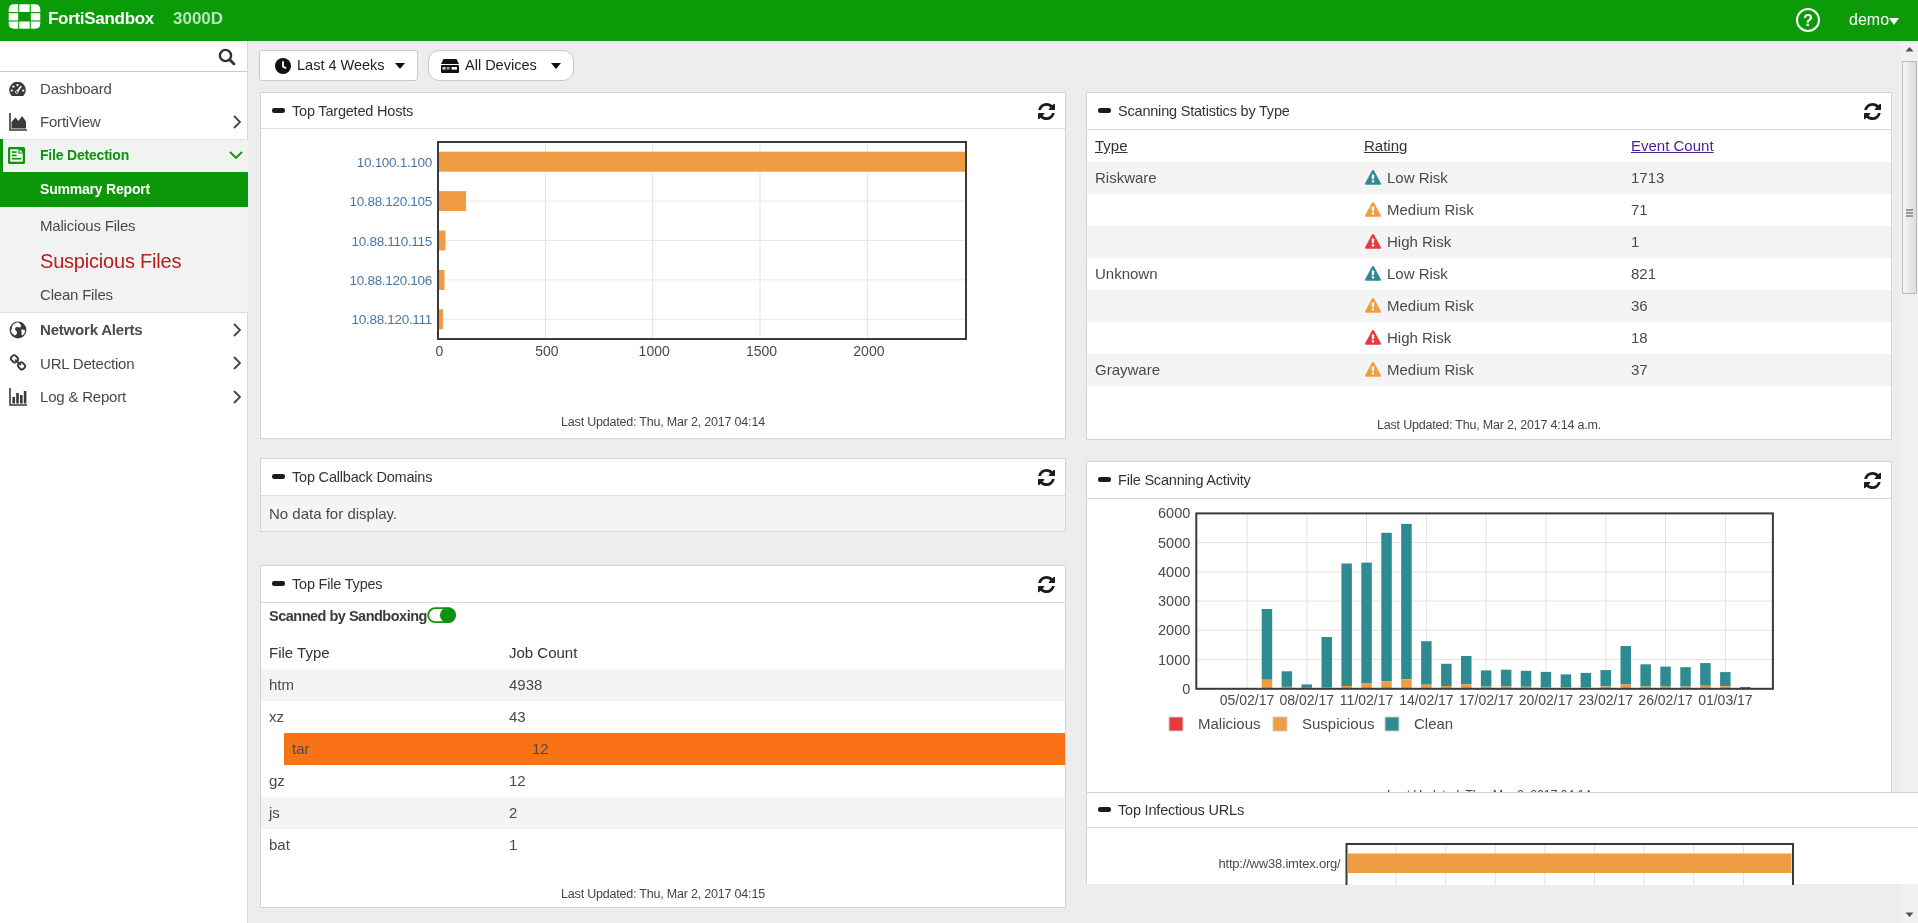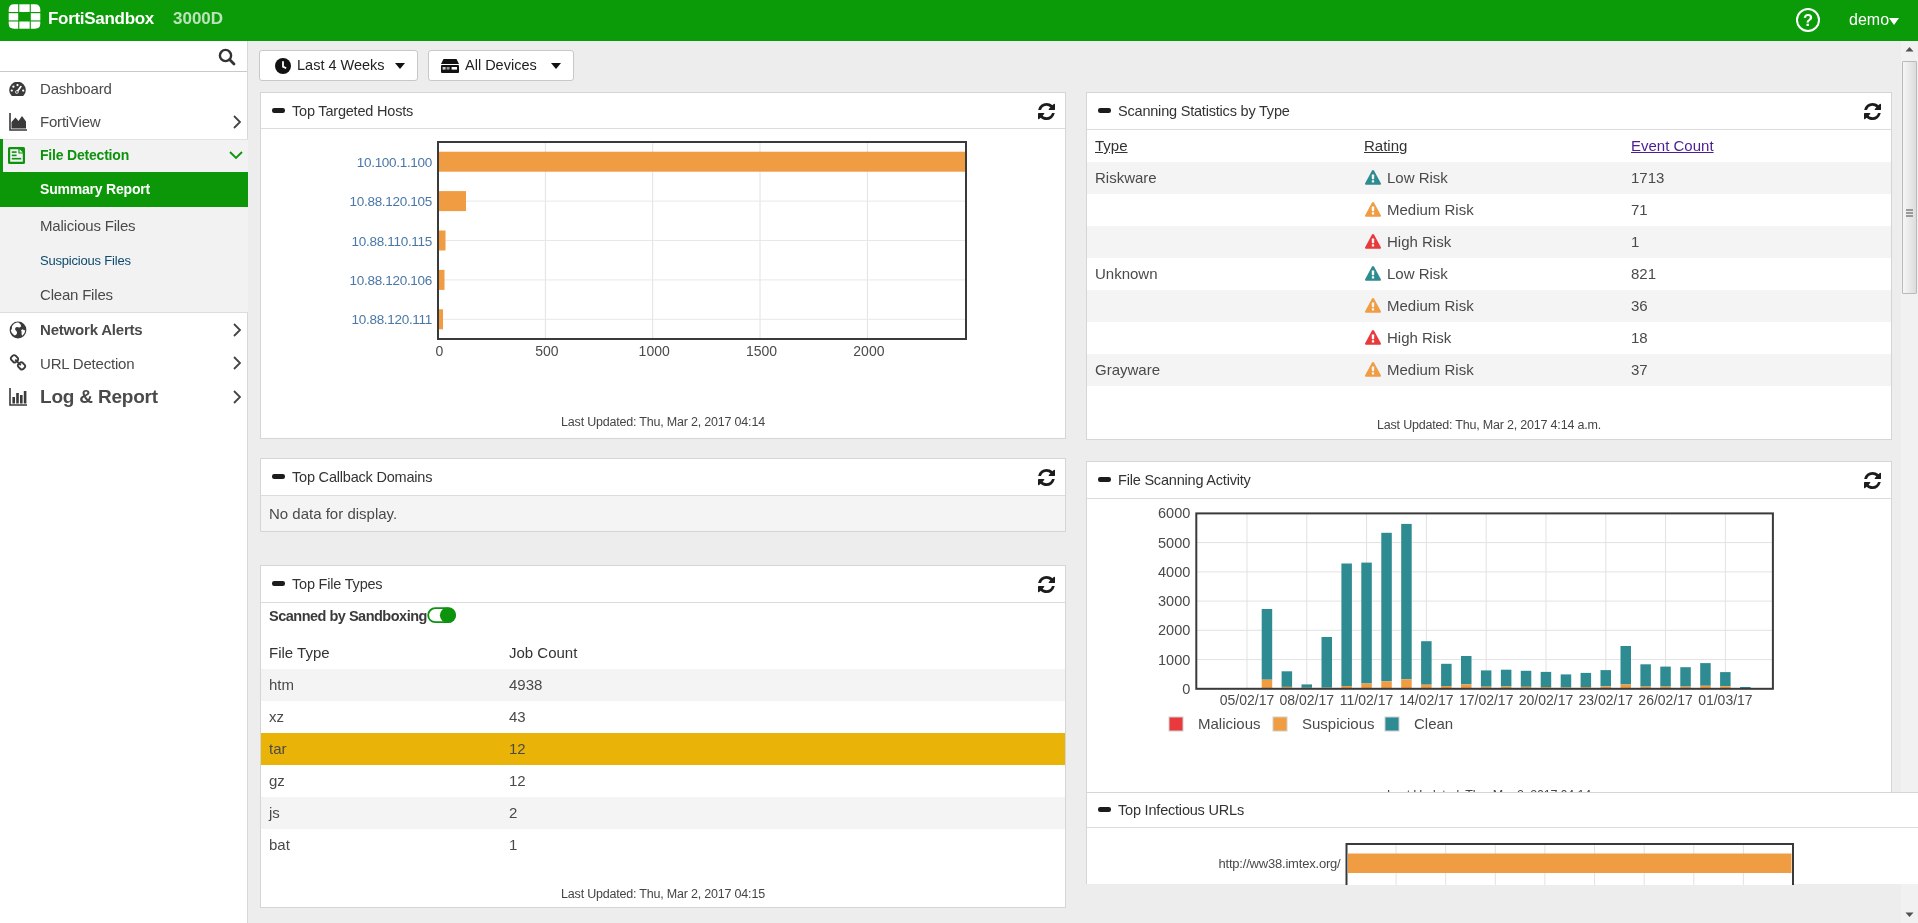"All Devices" div.abs { border-radius: 3px -> 11px }
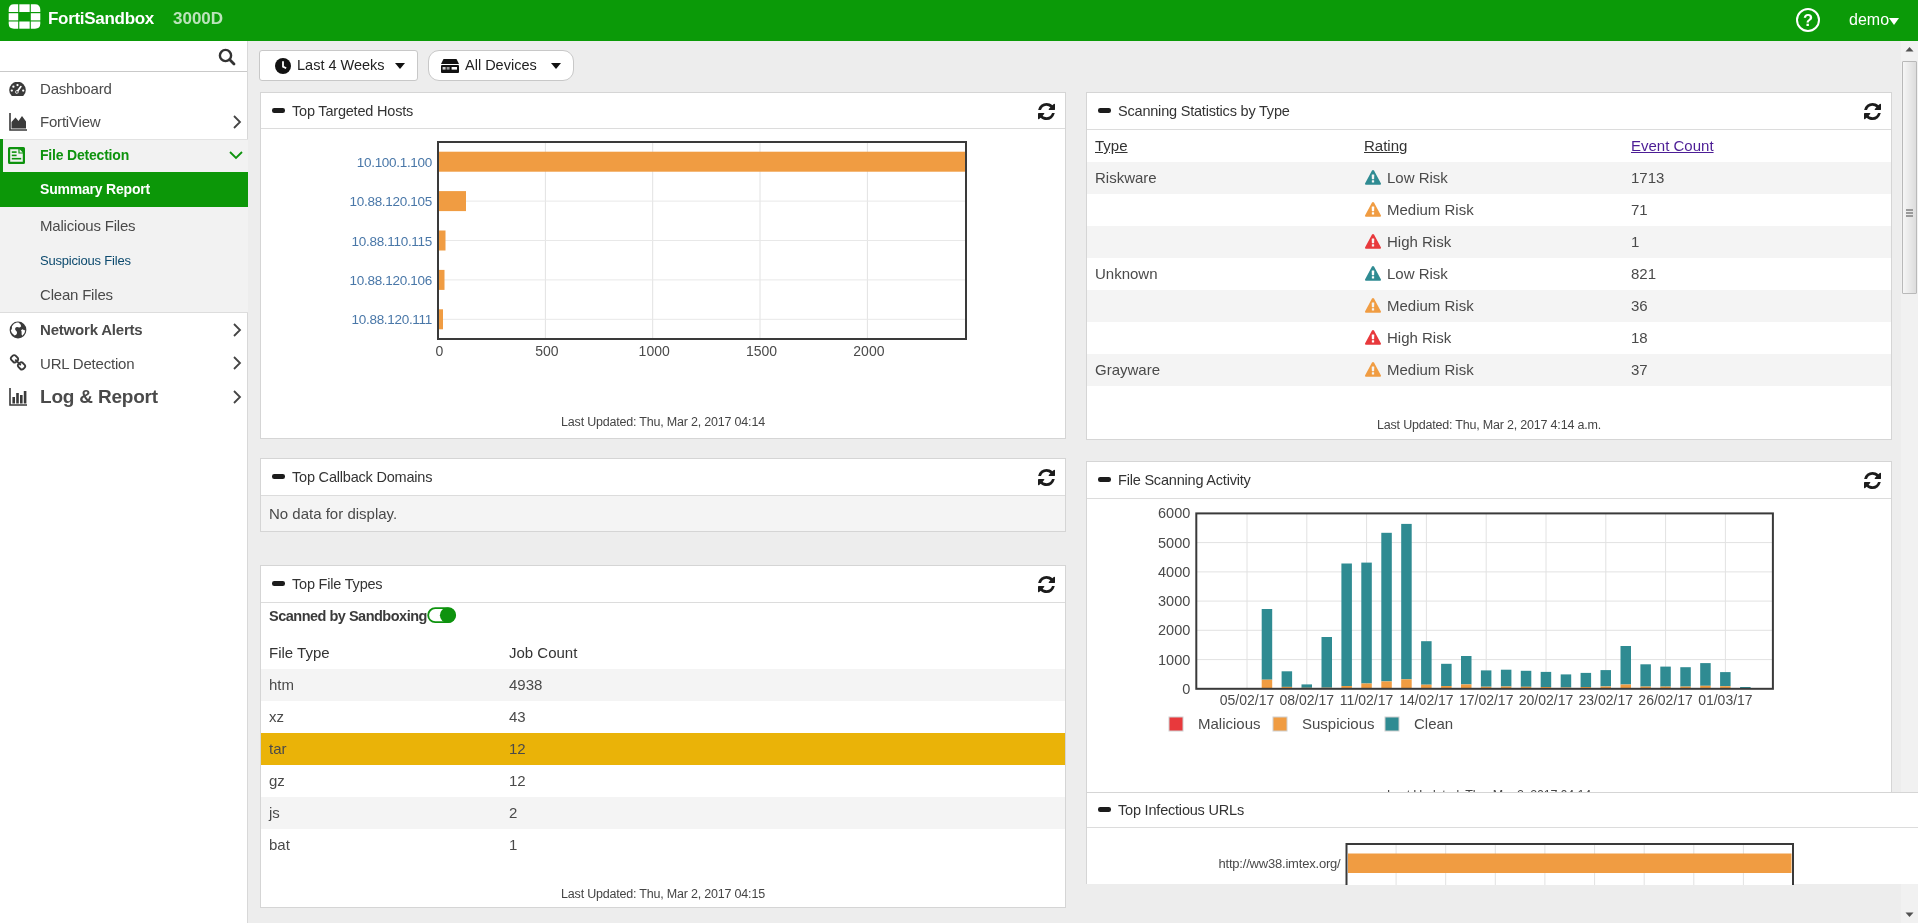"Suspicious Files" div.abs { color: #0c4a6e -> #b91c1c; font-size: 13px -> 20px }
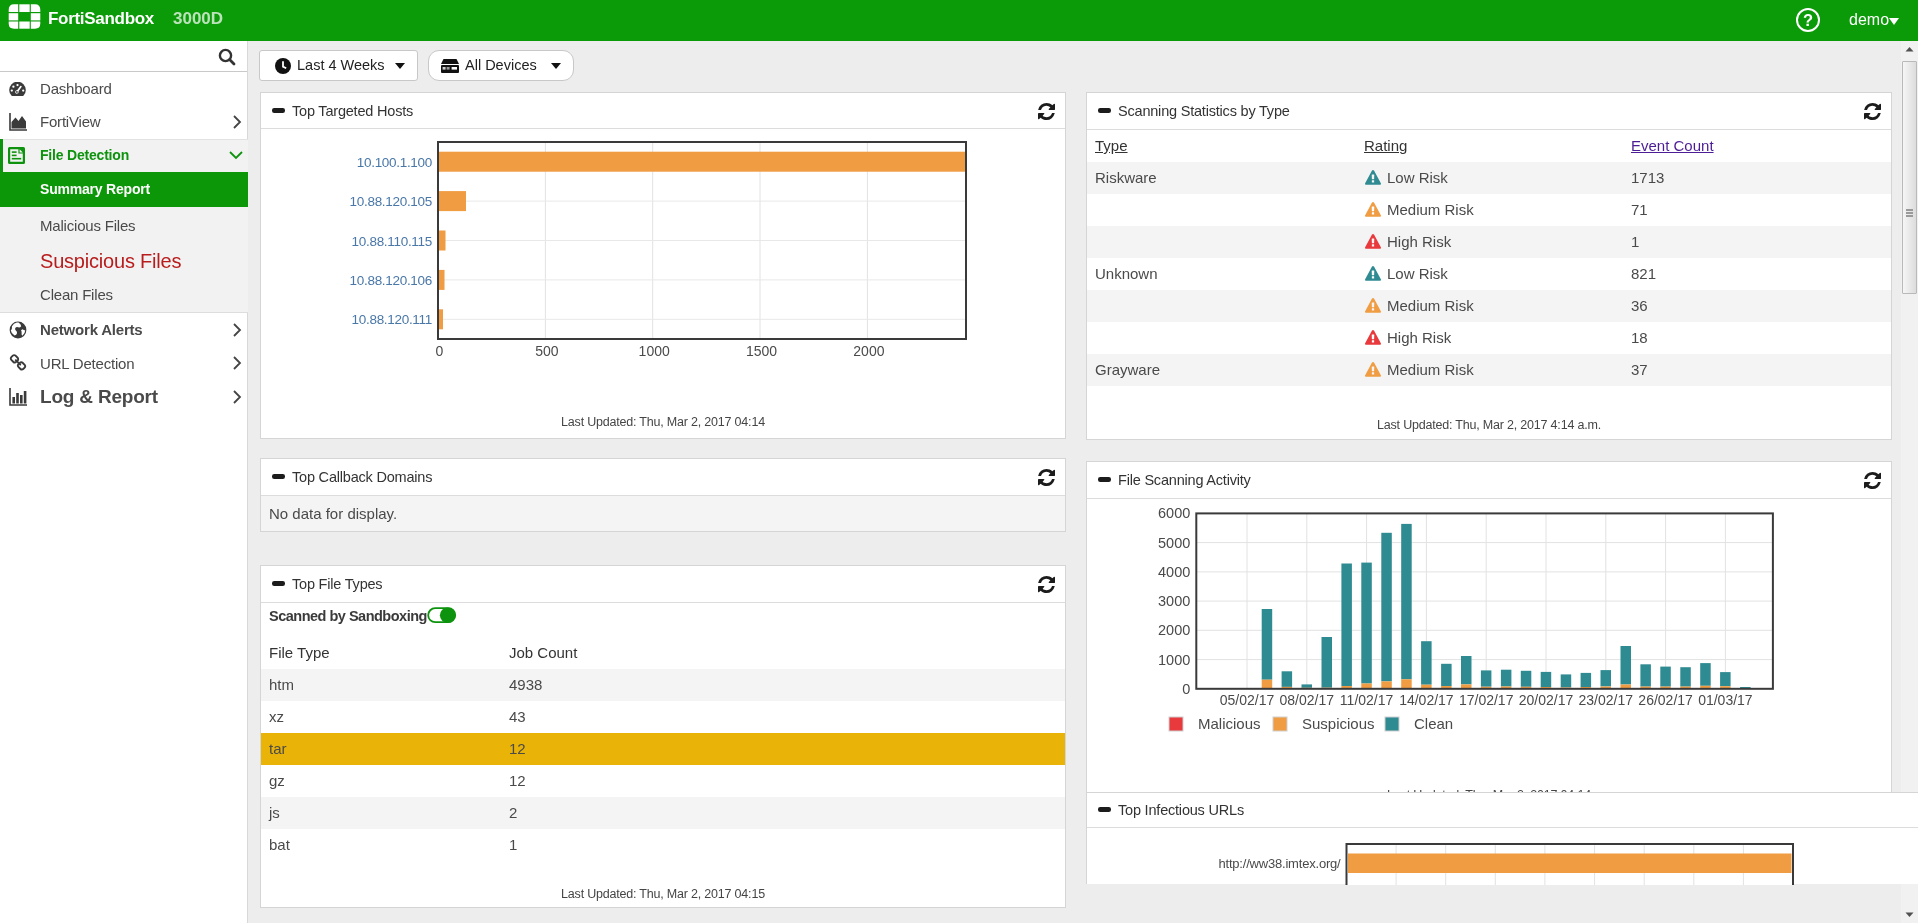"Log & Report" div.abs { font-size: 19px -> 15px; font-weight: bold -> normal }
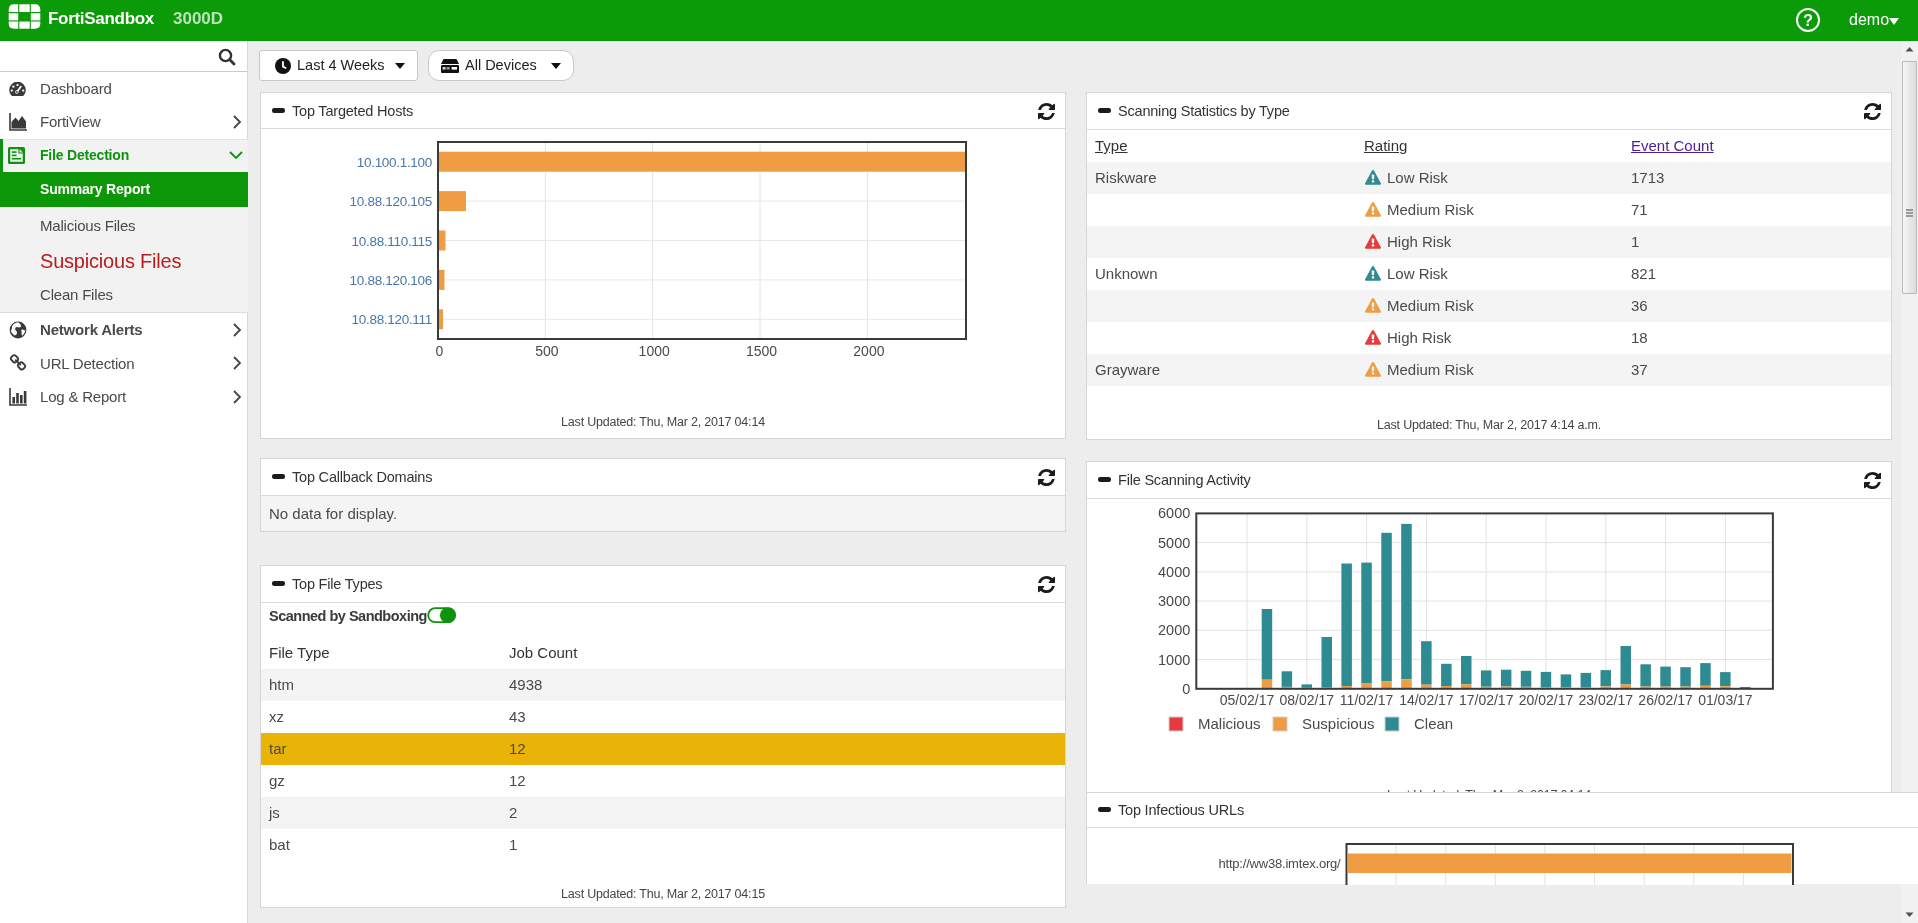"tar" div.row { background: #eab308 -> #f97316; margin-left: none -> 23px }
